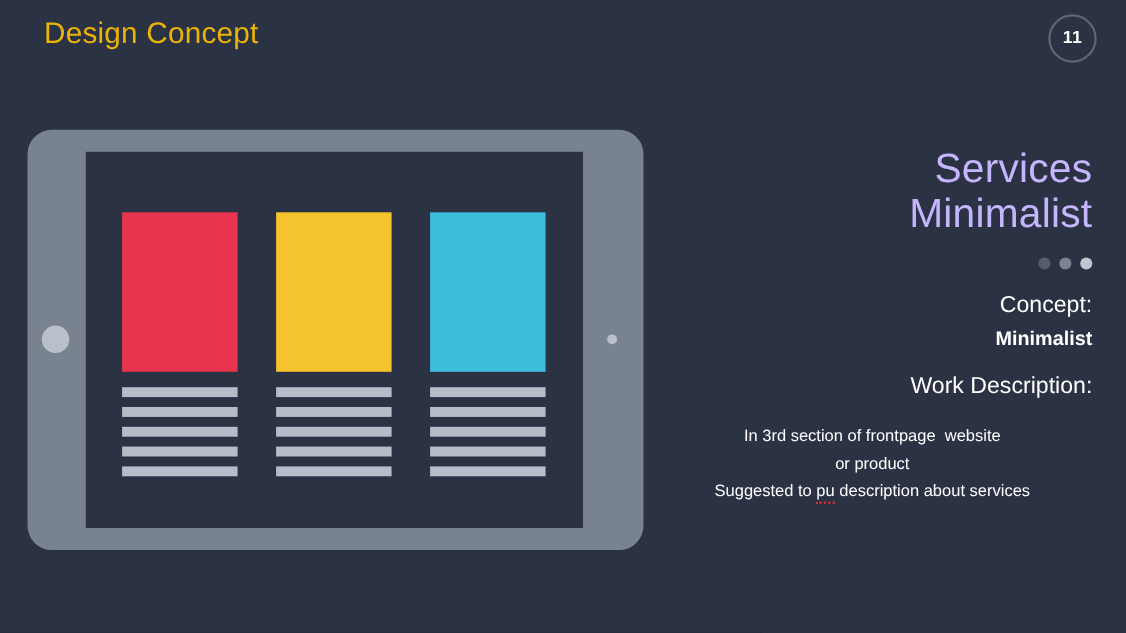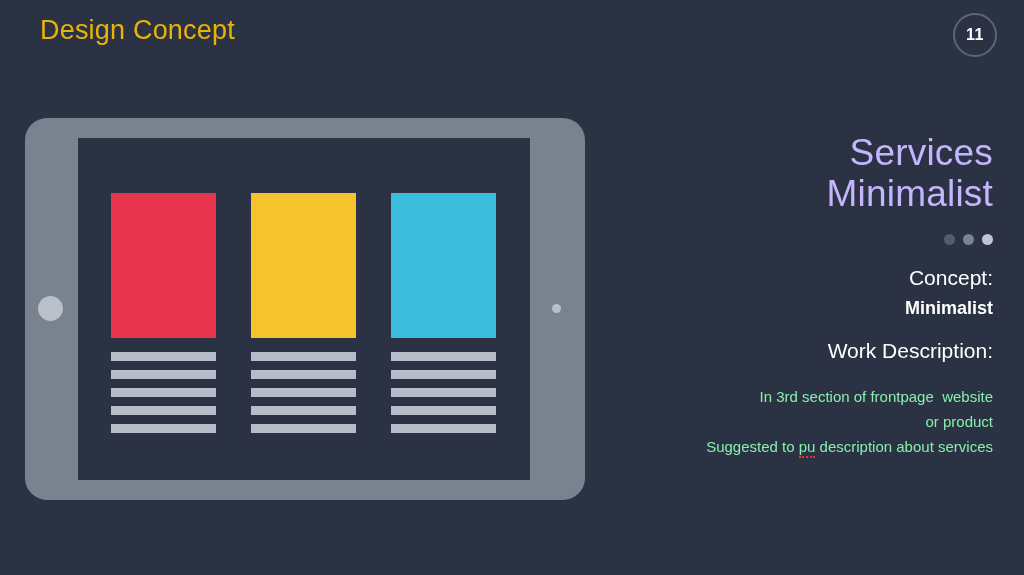"In 3rd section of frontpage" .body-line { color: #86efac -> #ffffff; text-align: none -> center }
